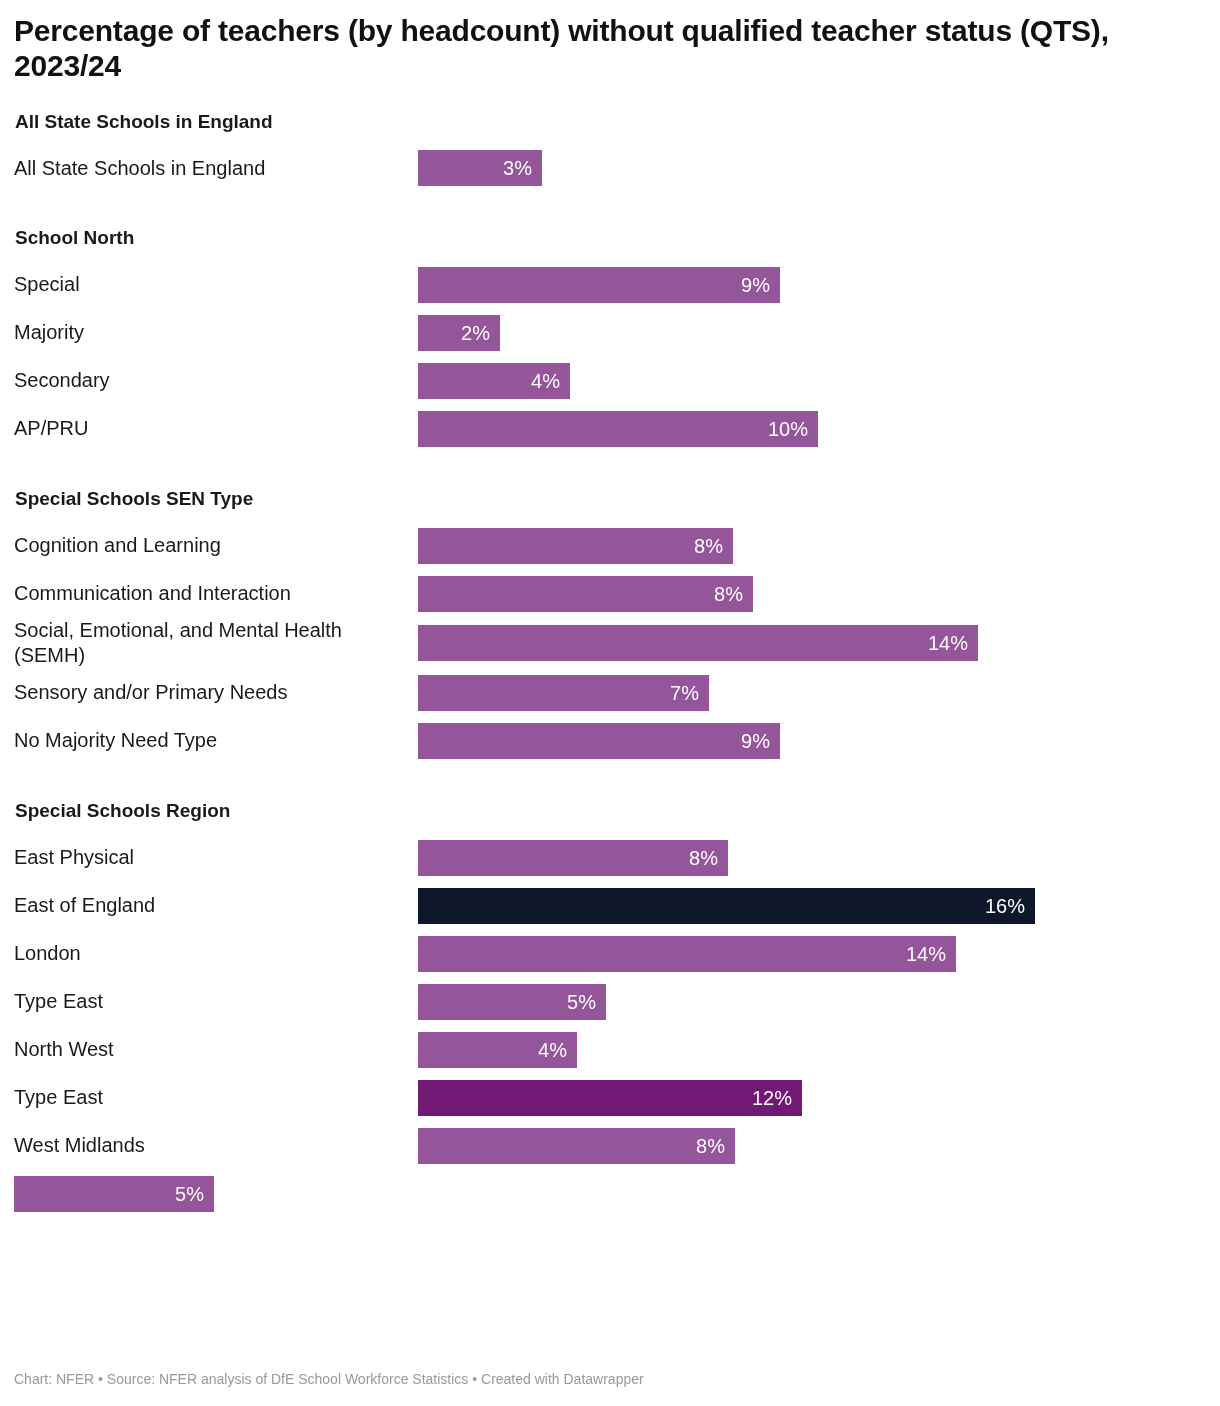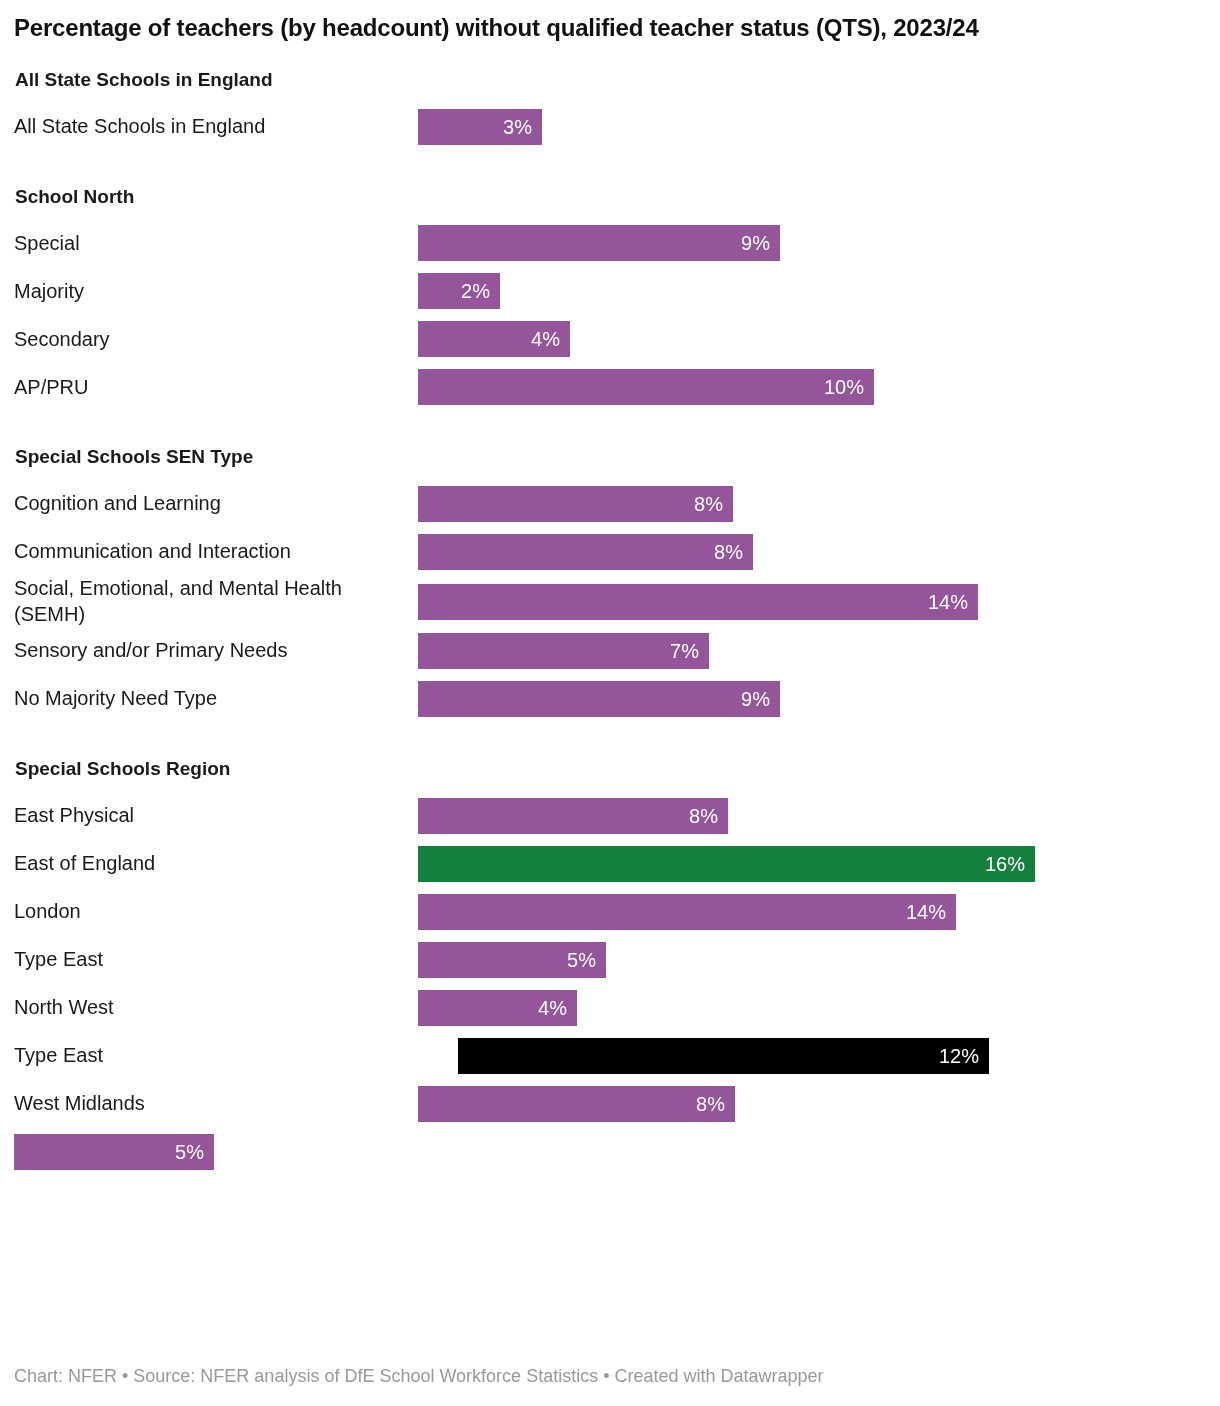"Percentage of teachers (by headcount)" .chart-title { font-size: 24px -> 30px }
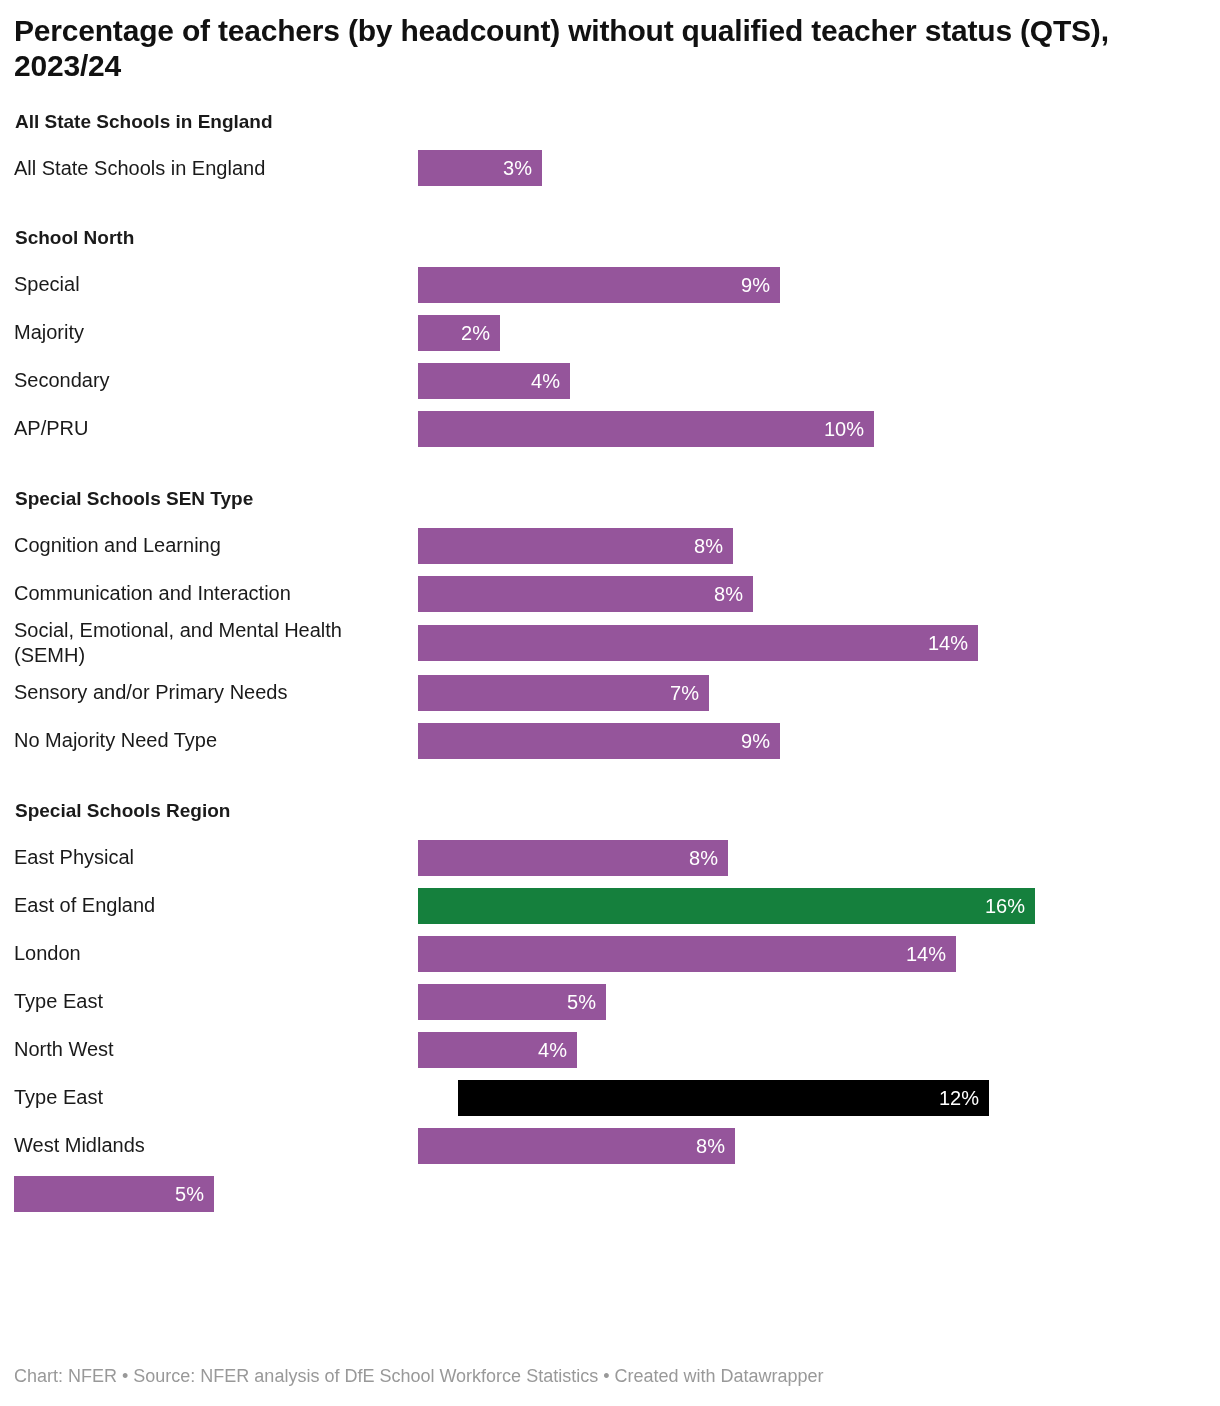"10%" div.bar { width: 456px -> 400px }
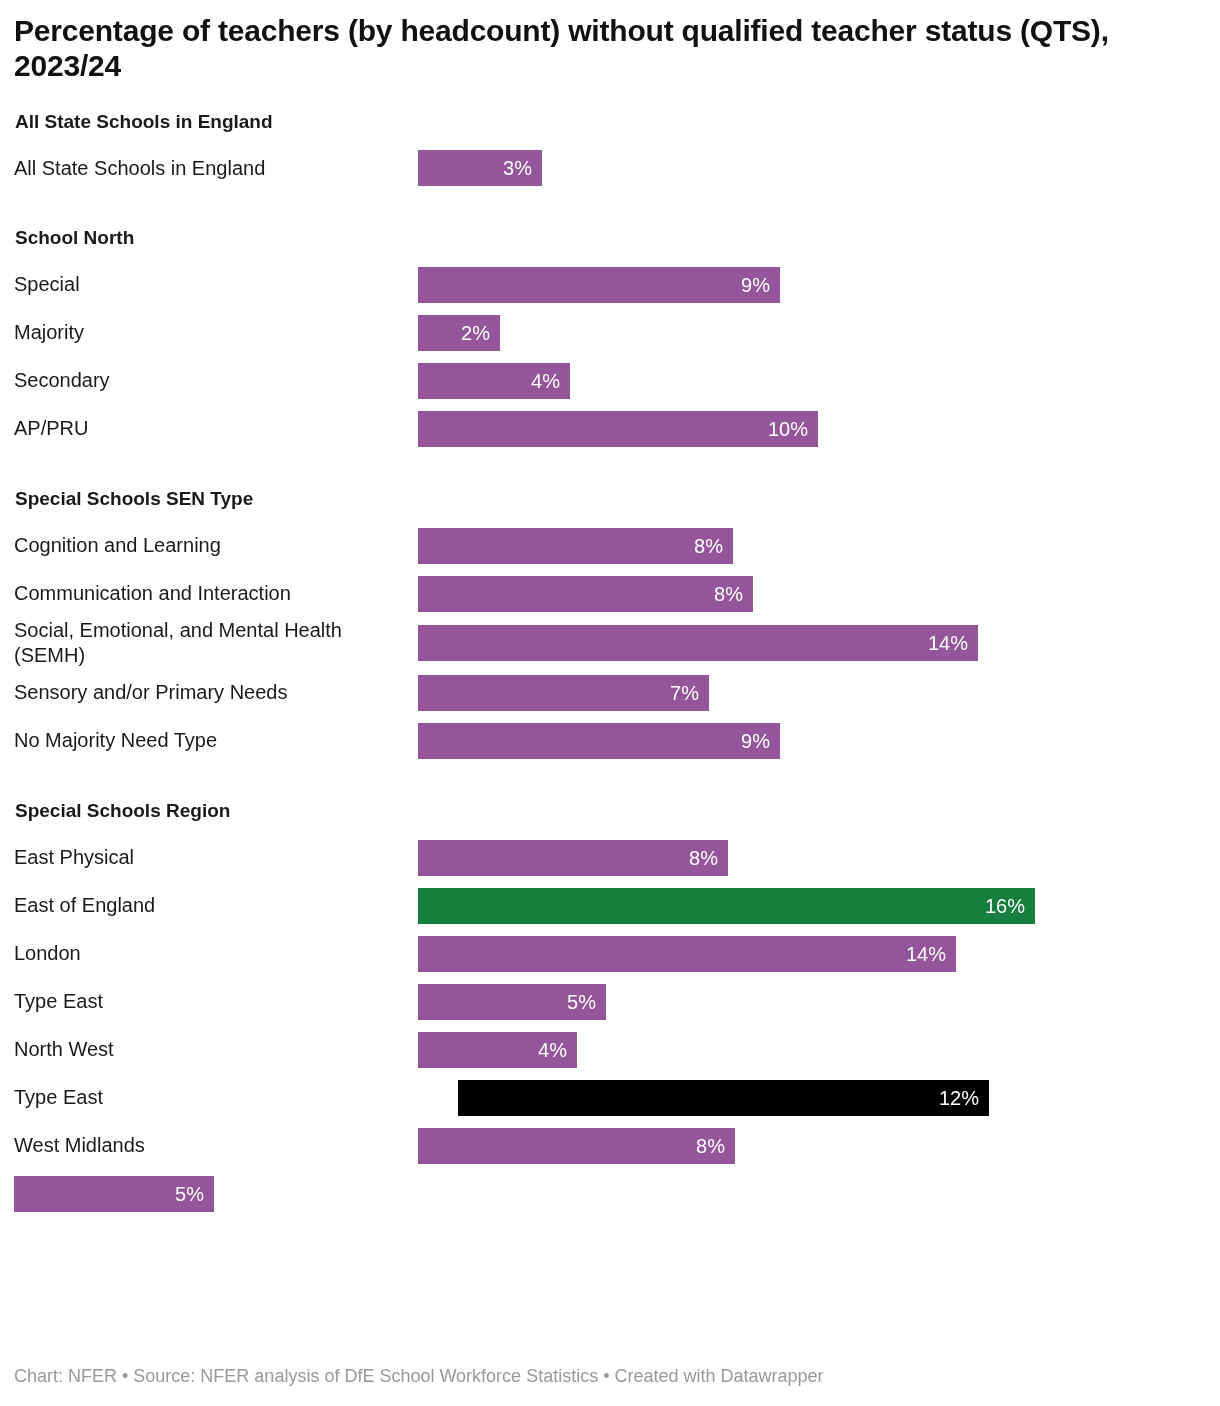"16%" div.bar { background: #15803d -> #0f172a }
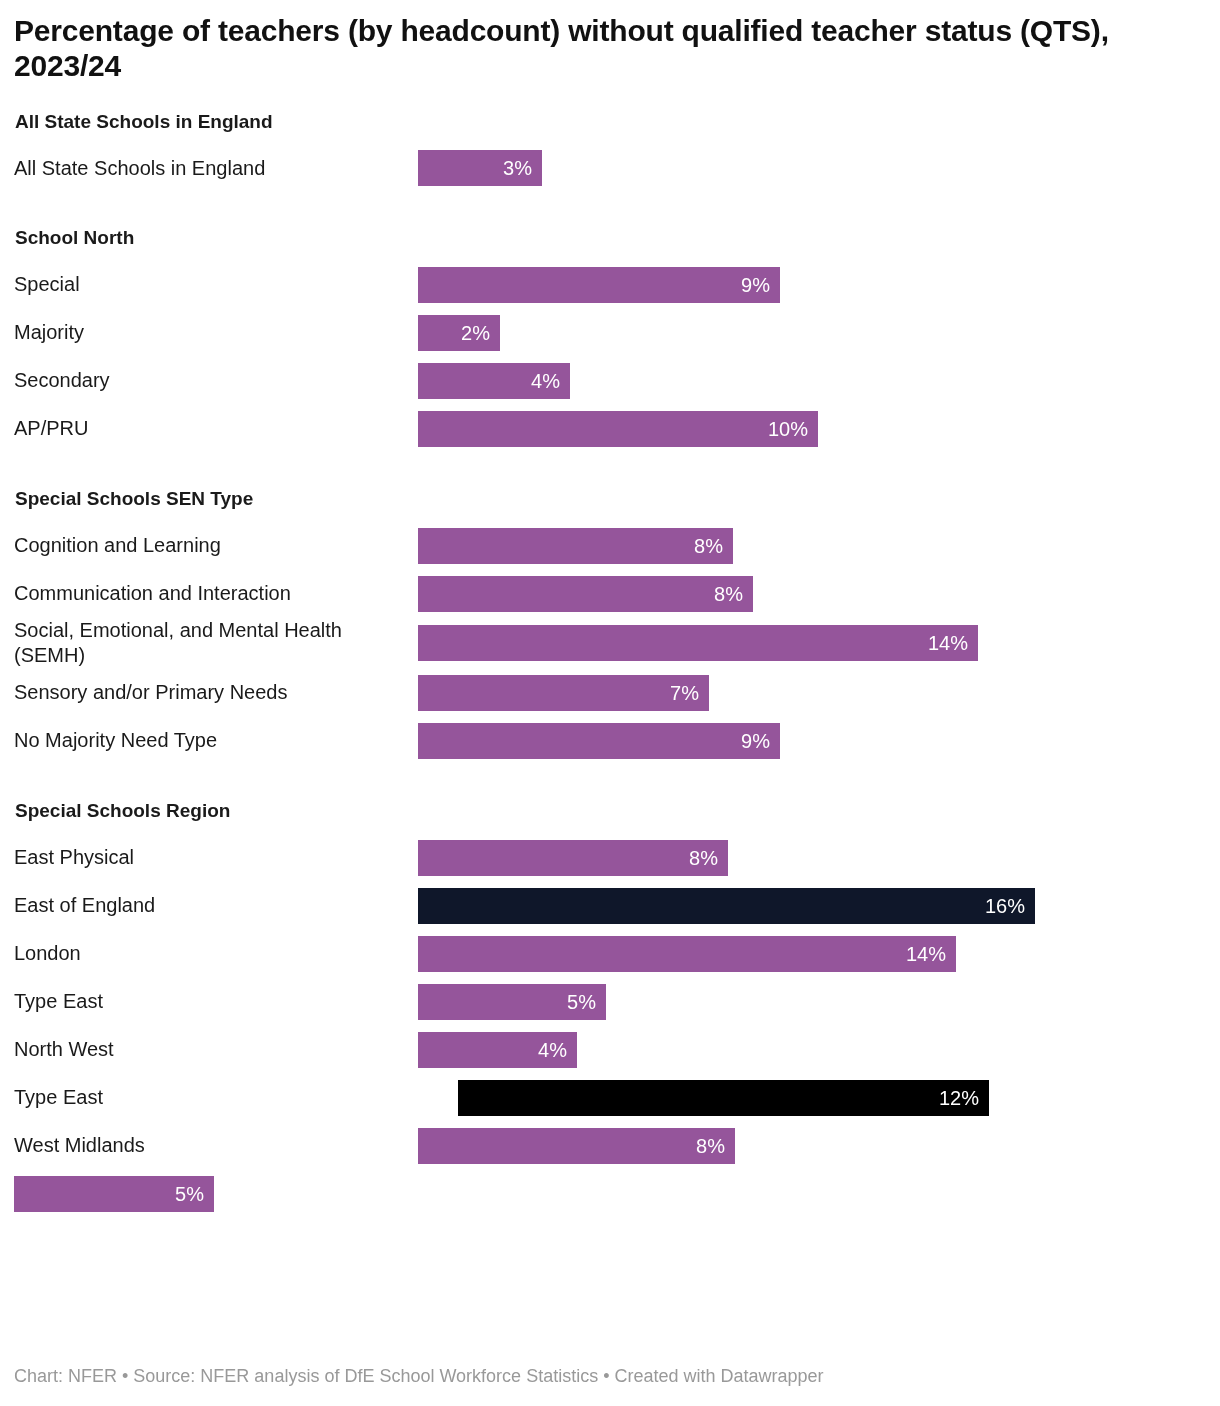"12%" div.bar { background: #000000 -> #701a75; margin-left: 40px -> none; width: 531px -> 384px }
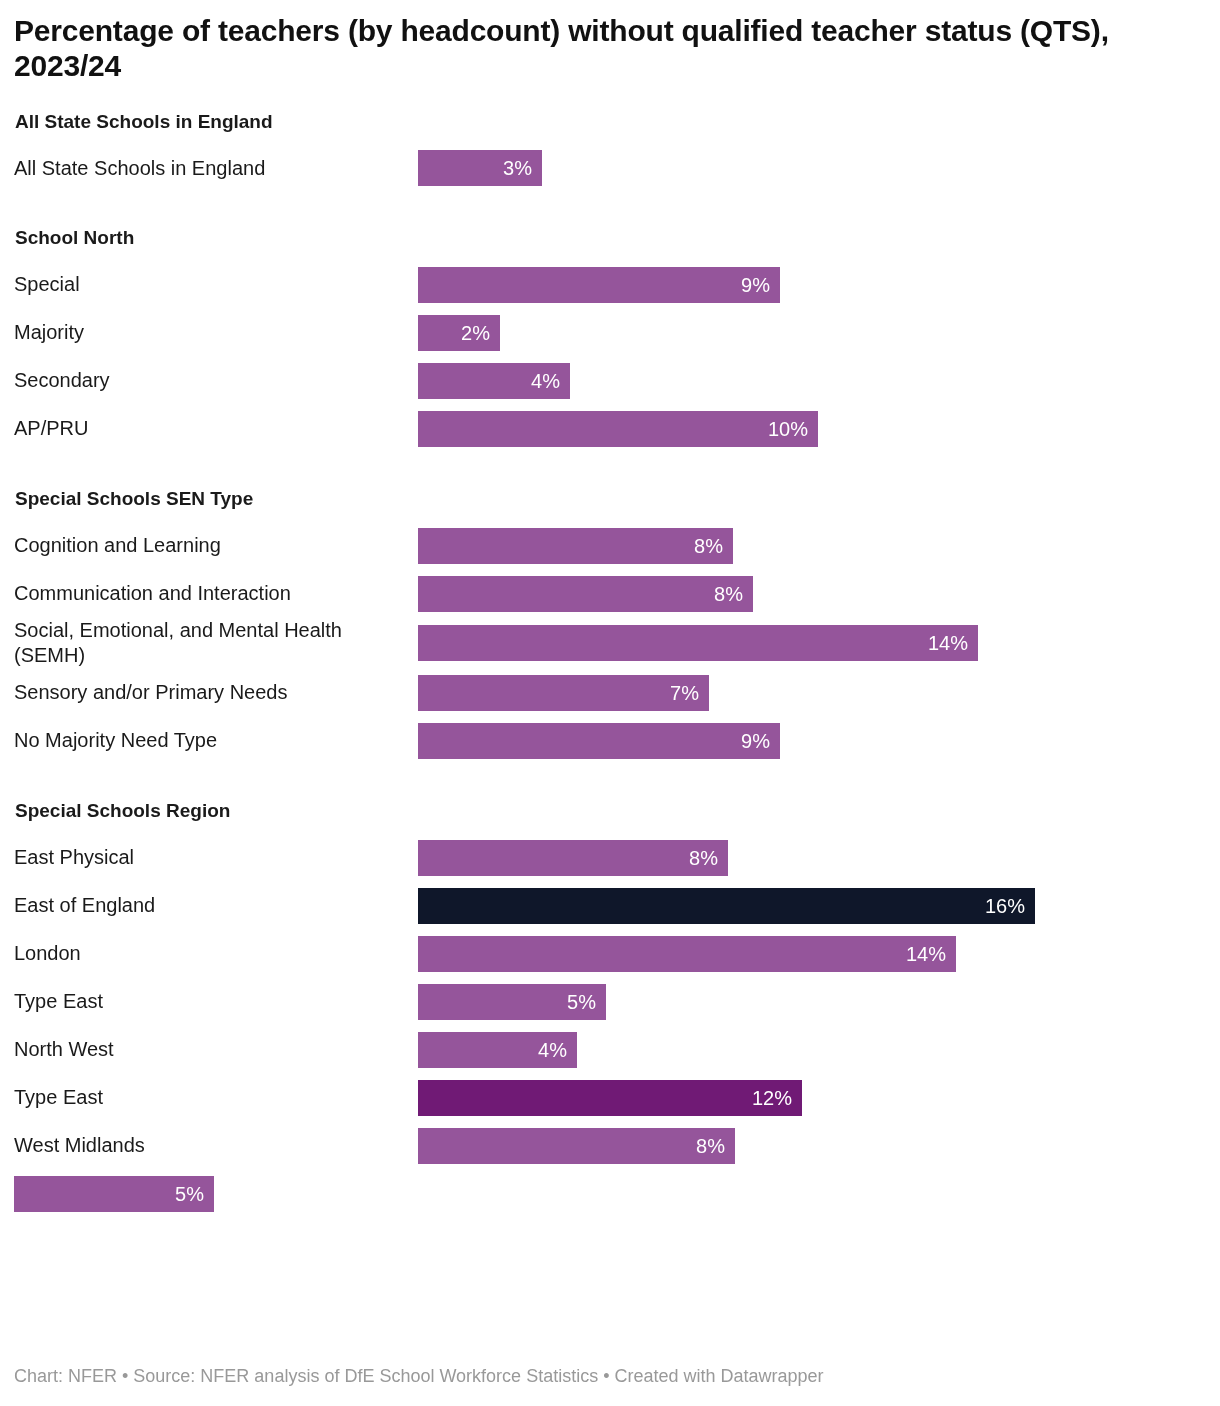"Chart: NFER • Source: NFER" .footer { font-size: 18px -> 14px }
